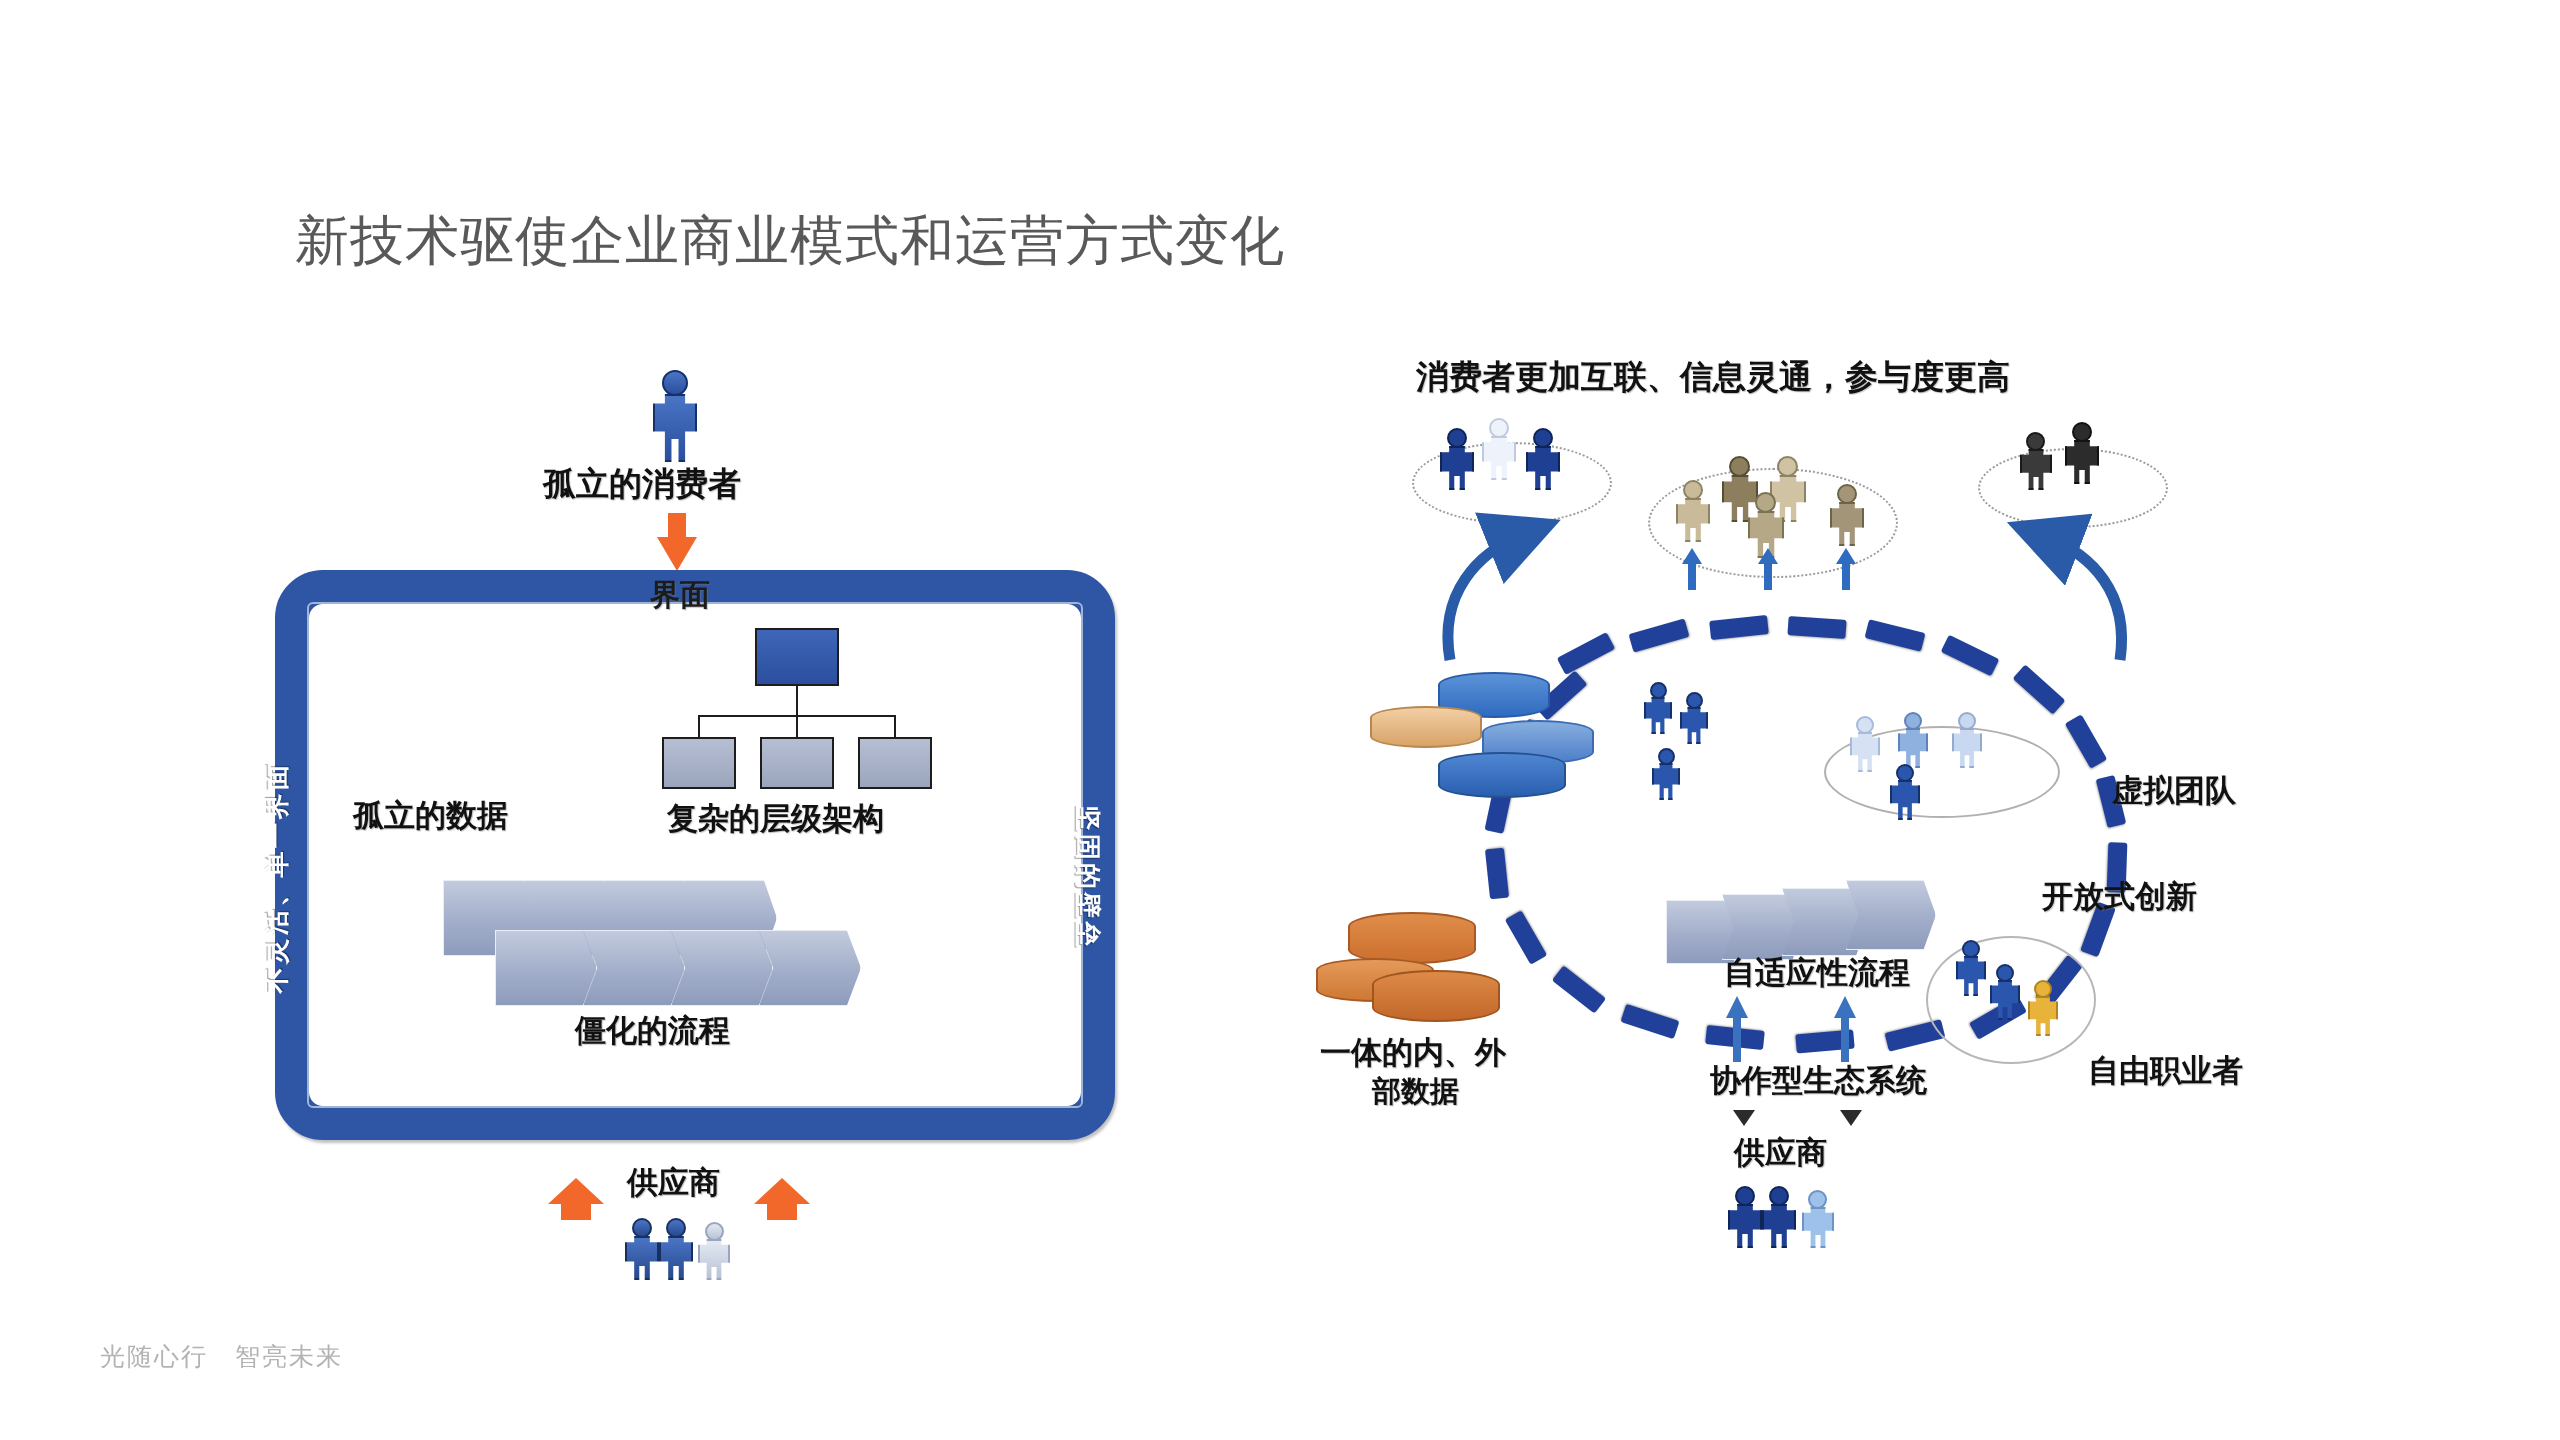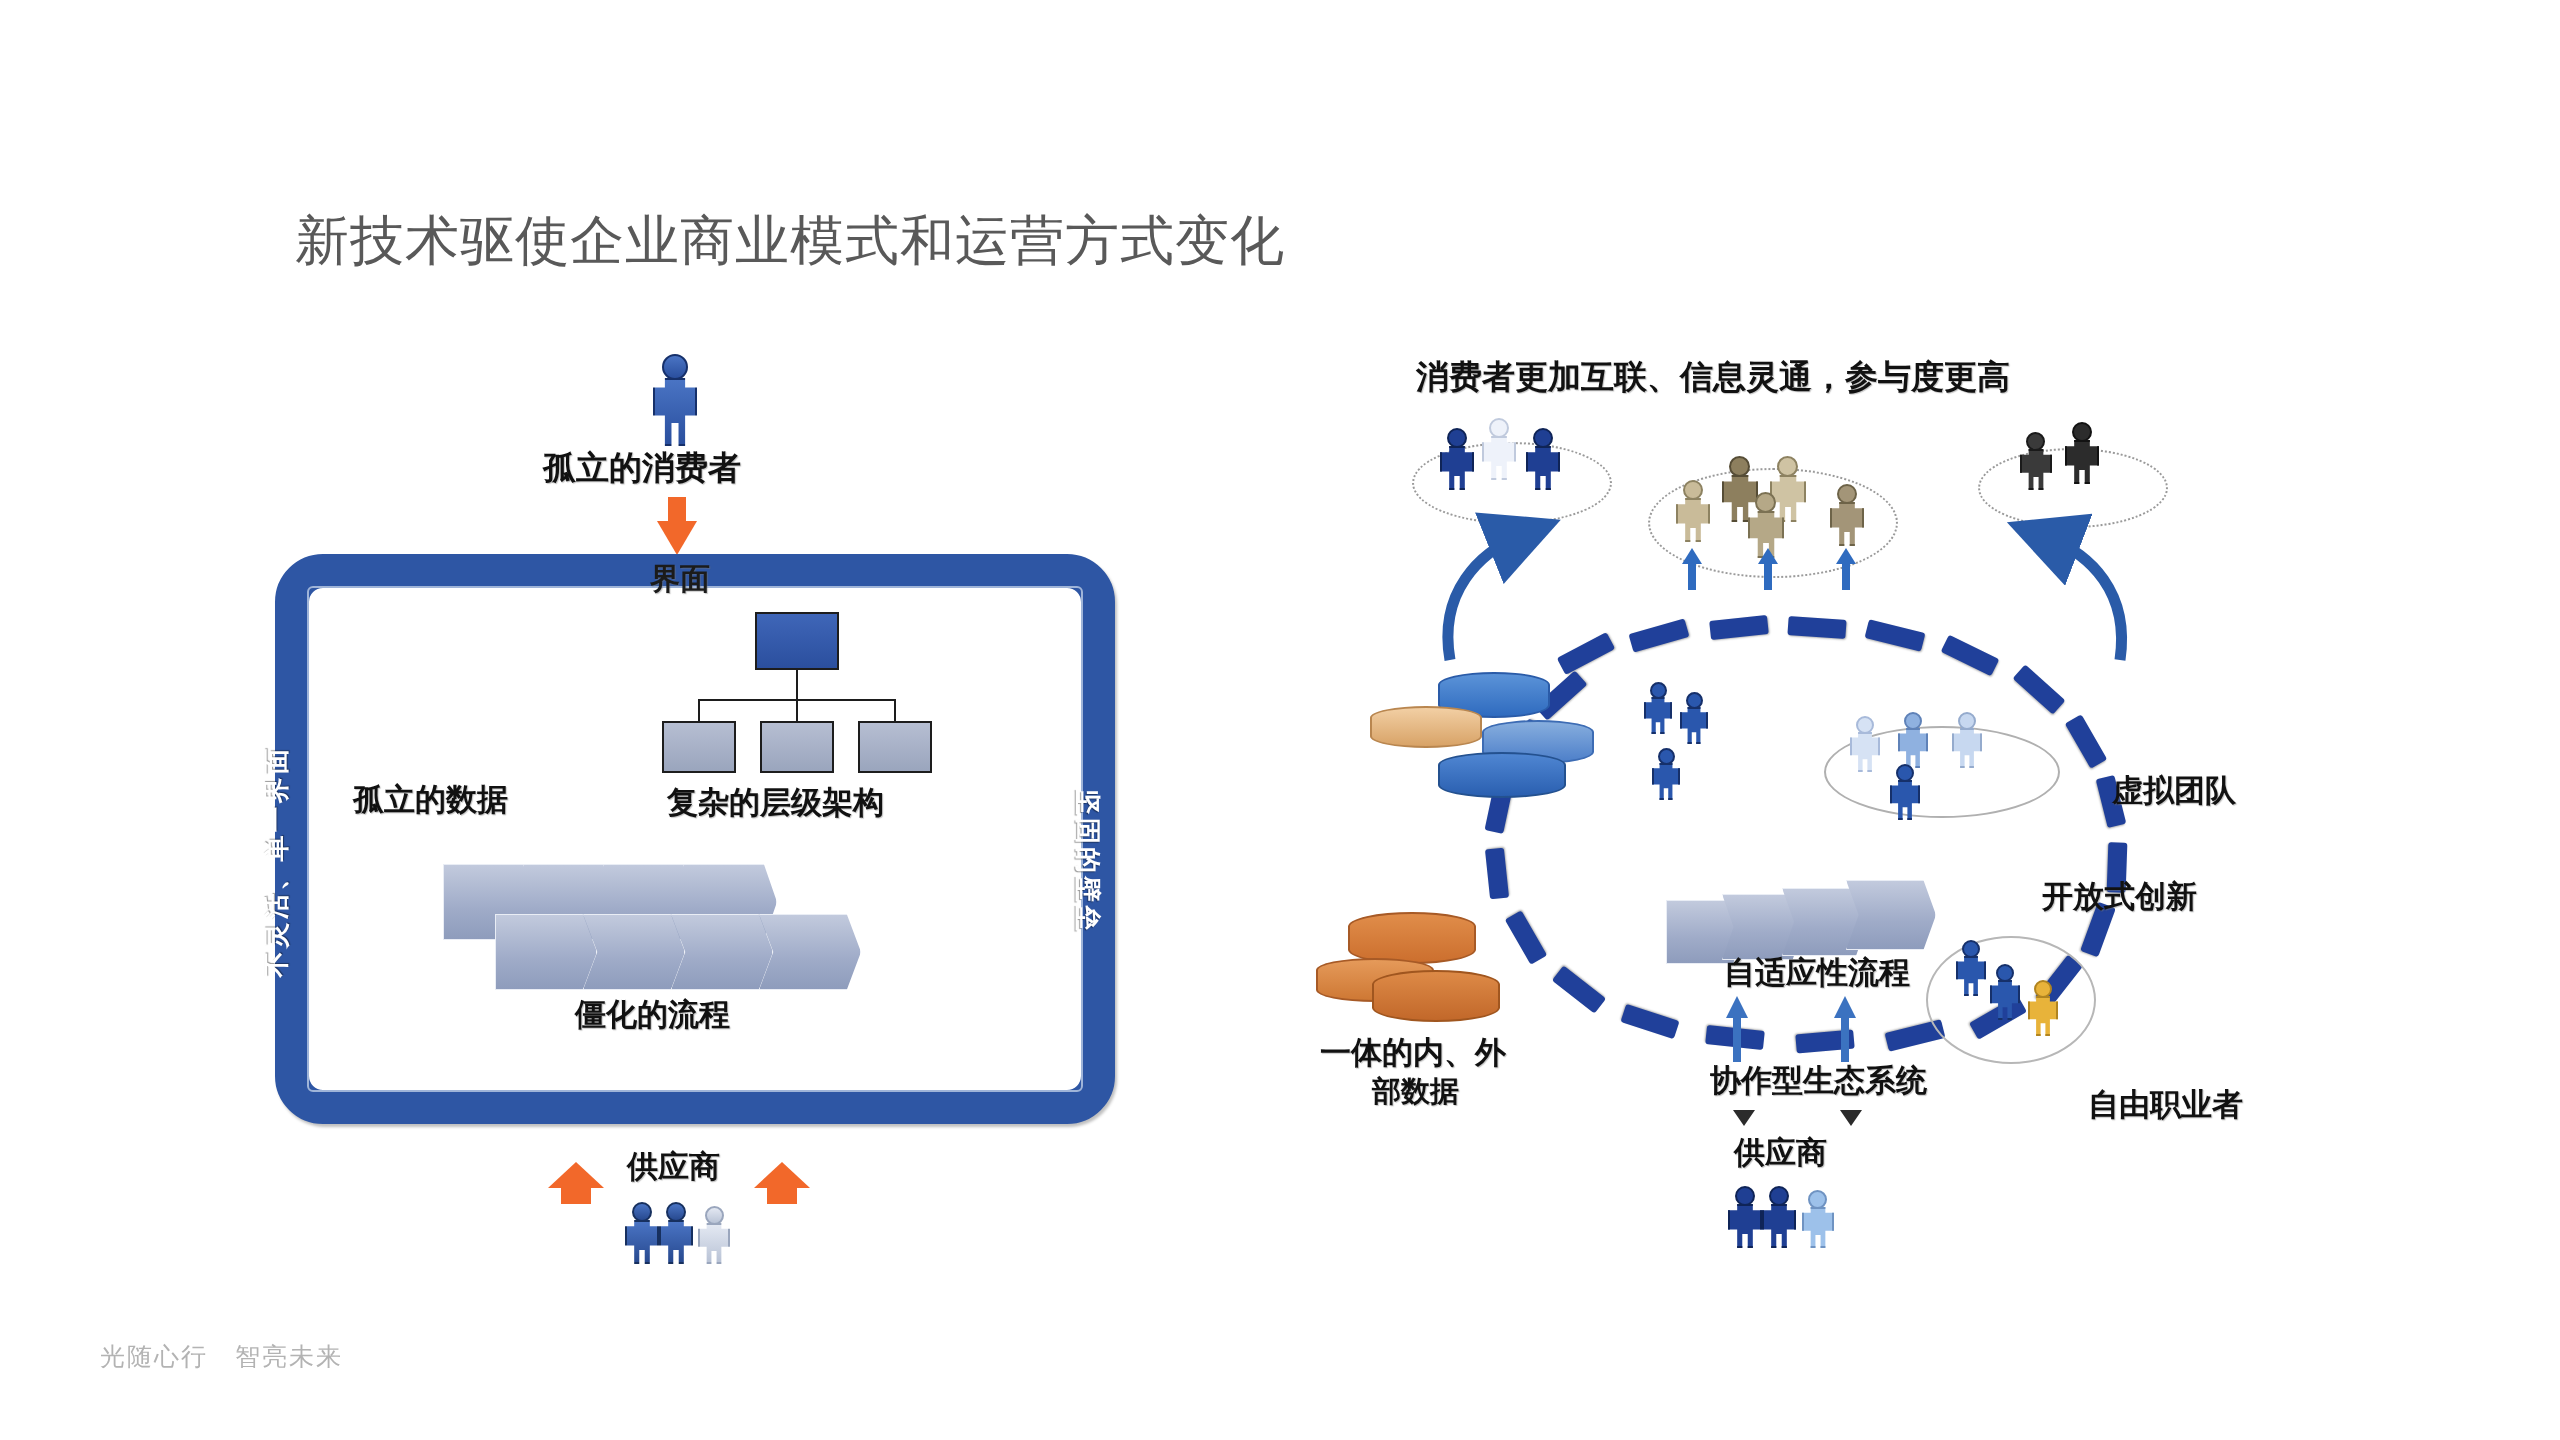"孤立的消费者" #left-panel { top: 354px -> 370px }
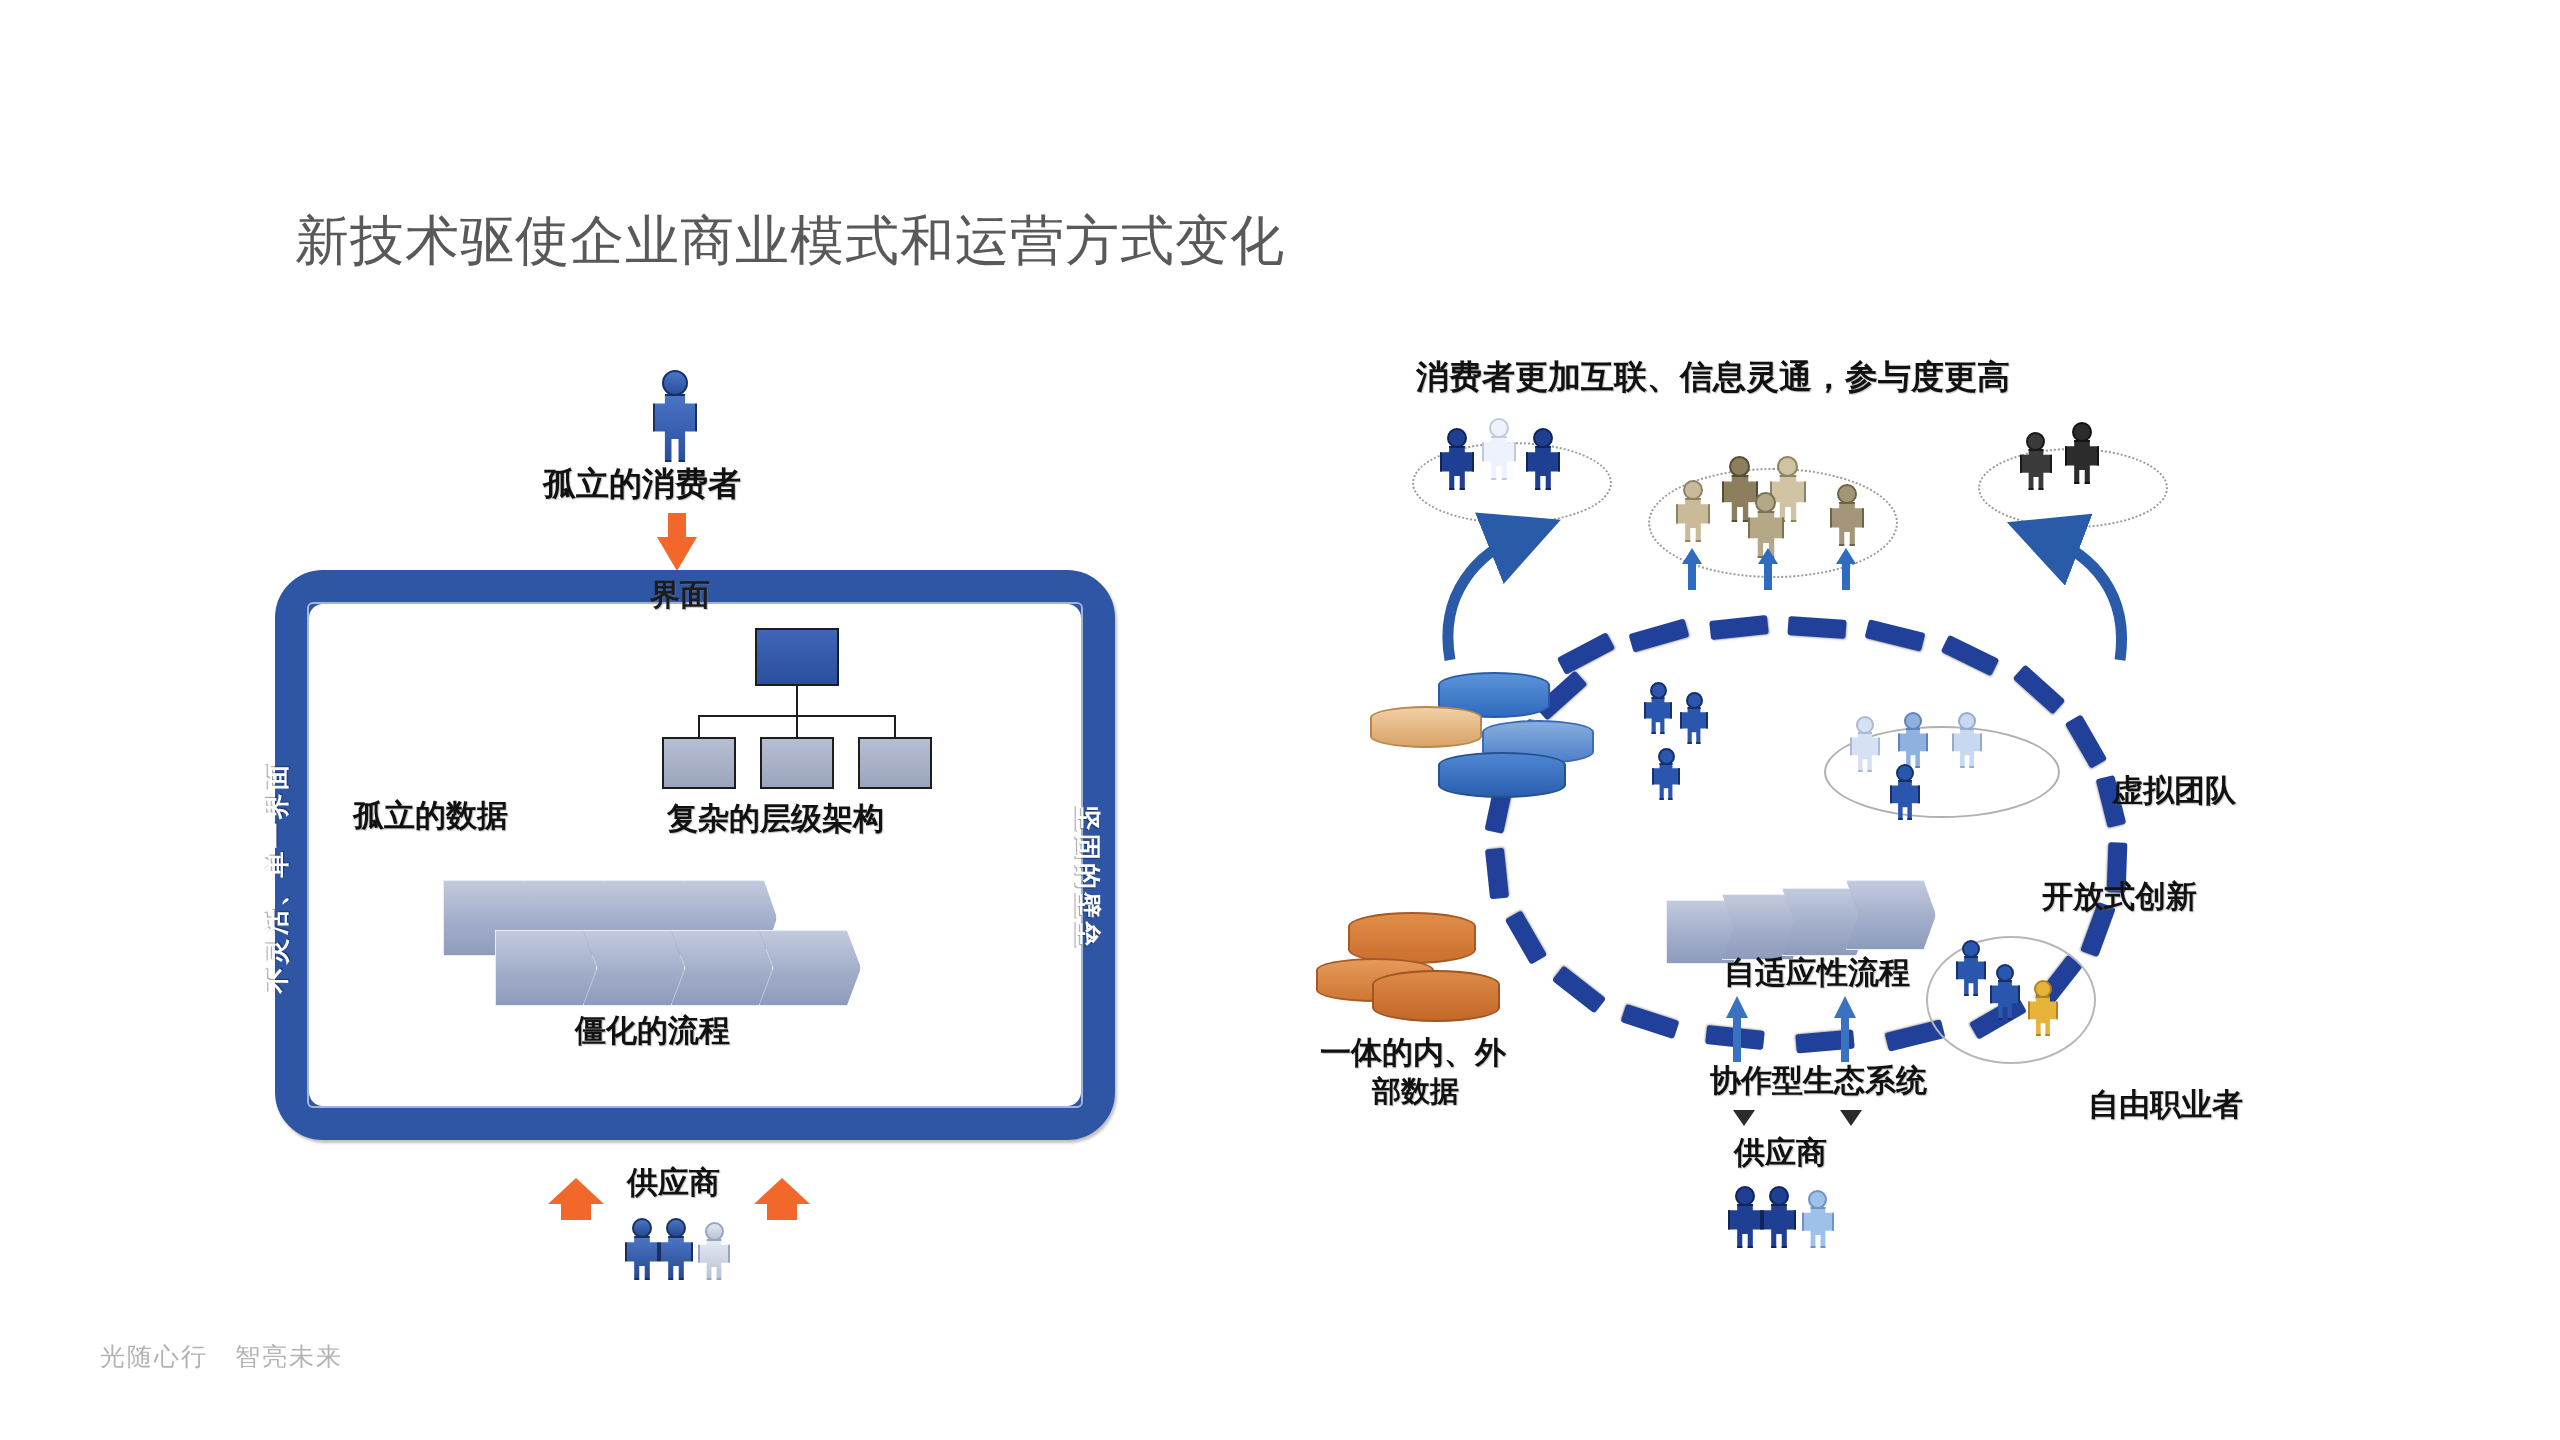"自由职业者" div.fig-label { top: 724px -> 690px }
